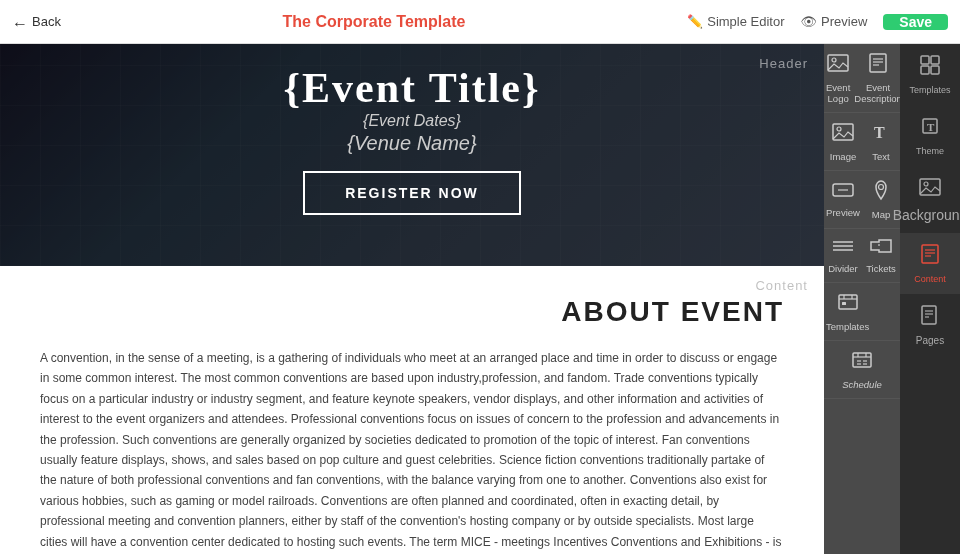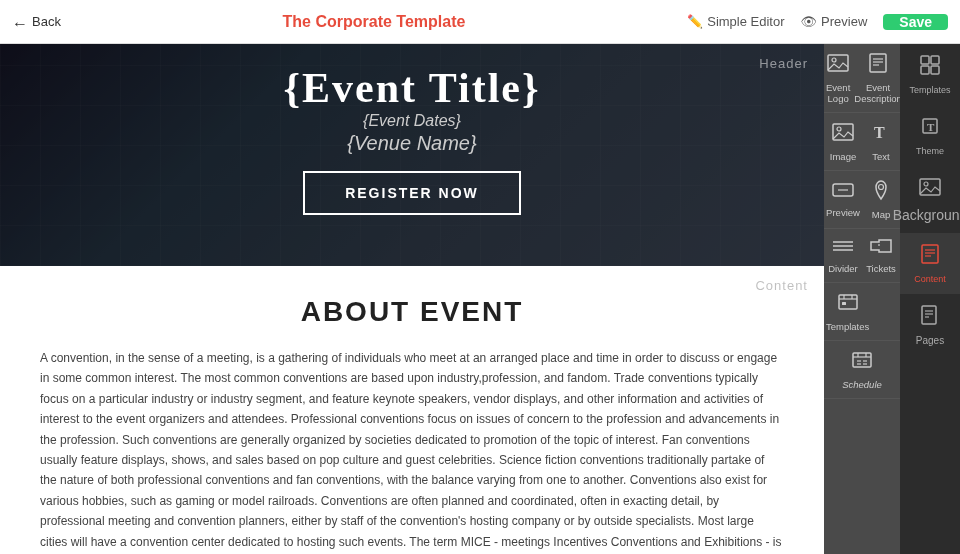"ABOUT EVENT" .about-title { text-align: center -> right }
